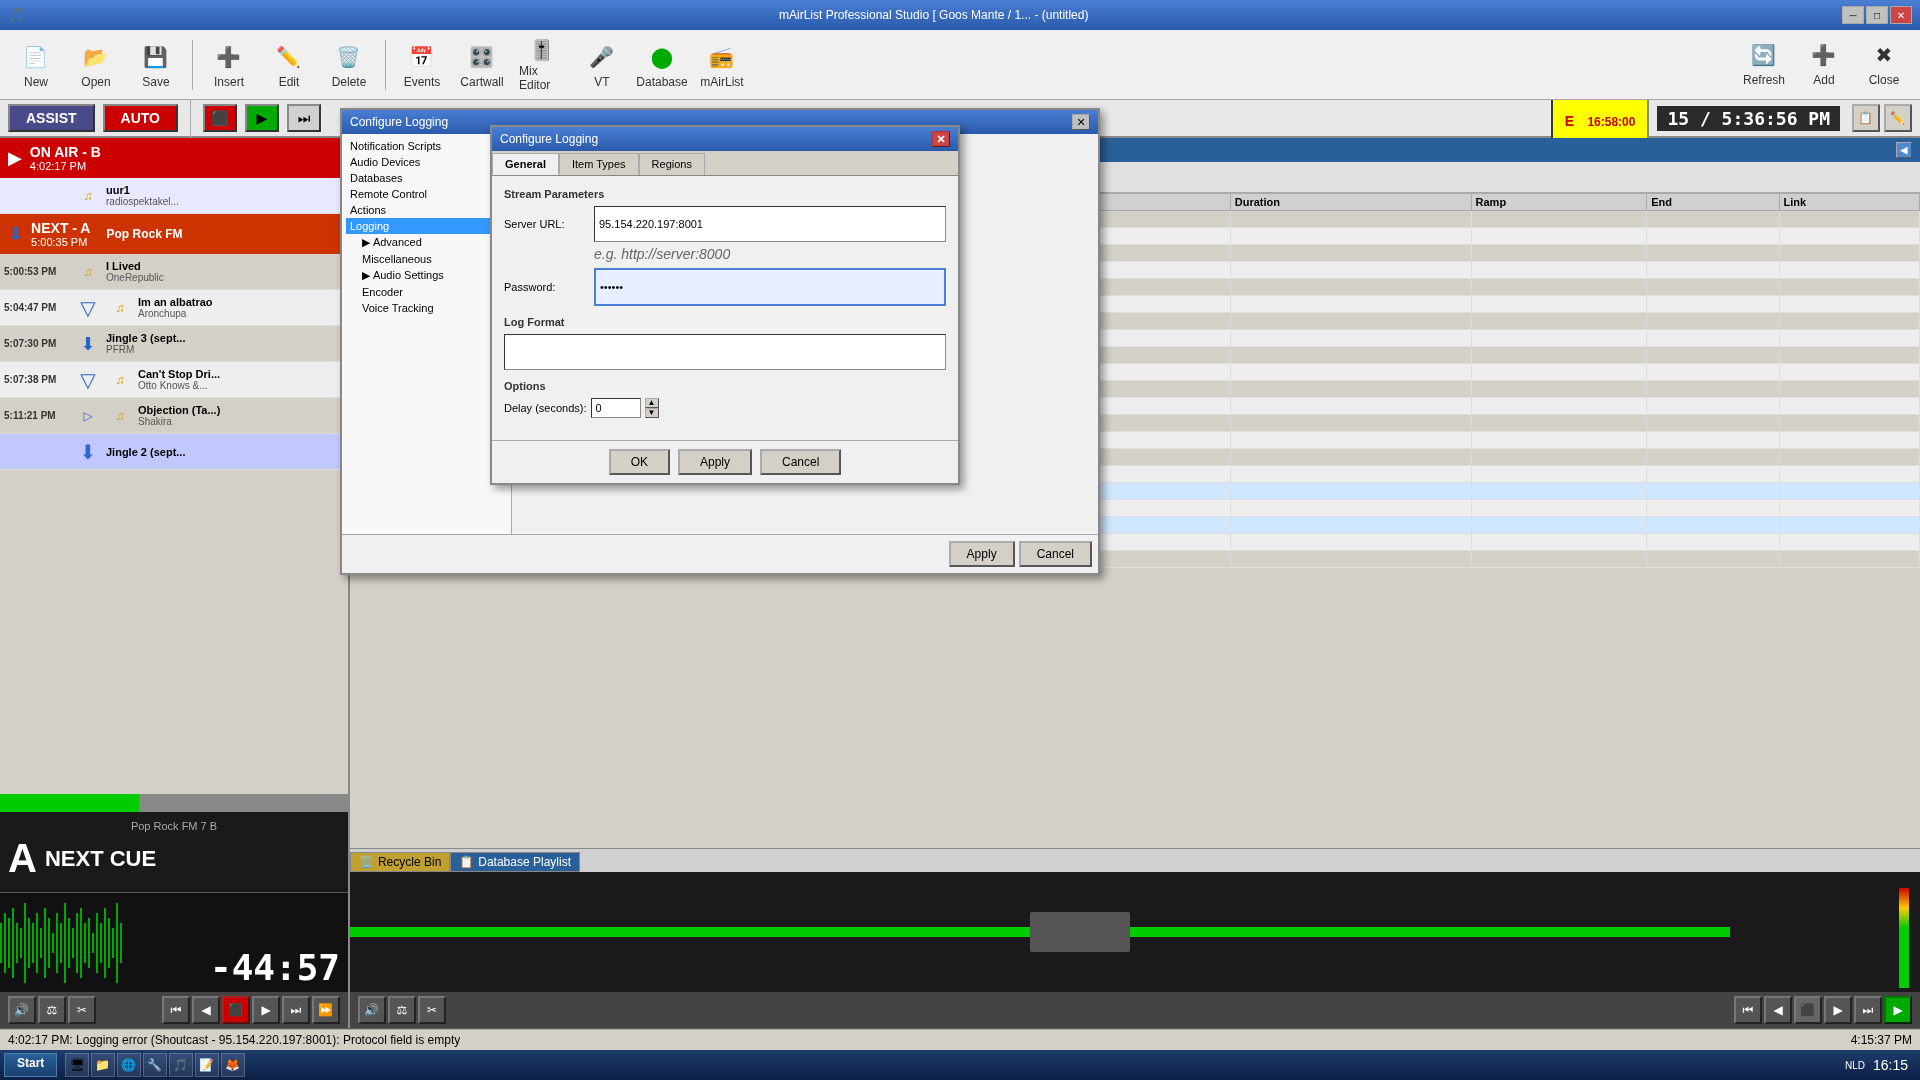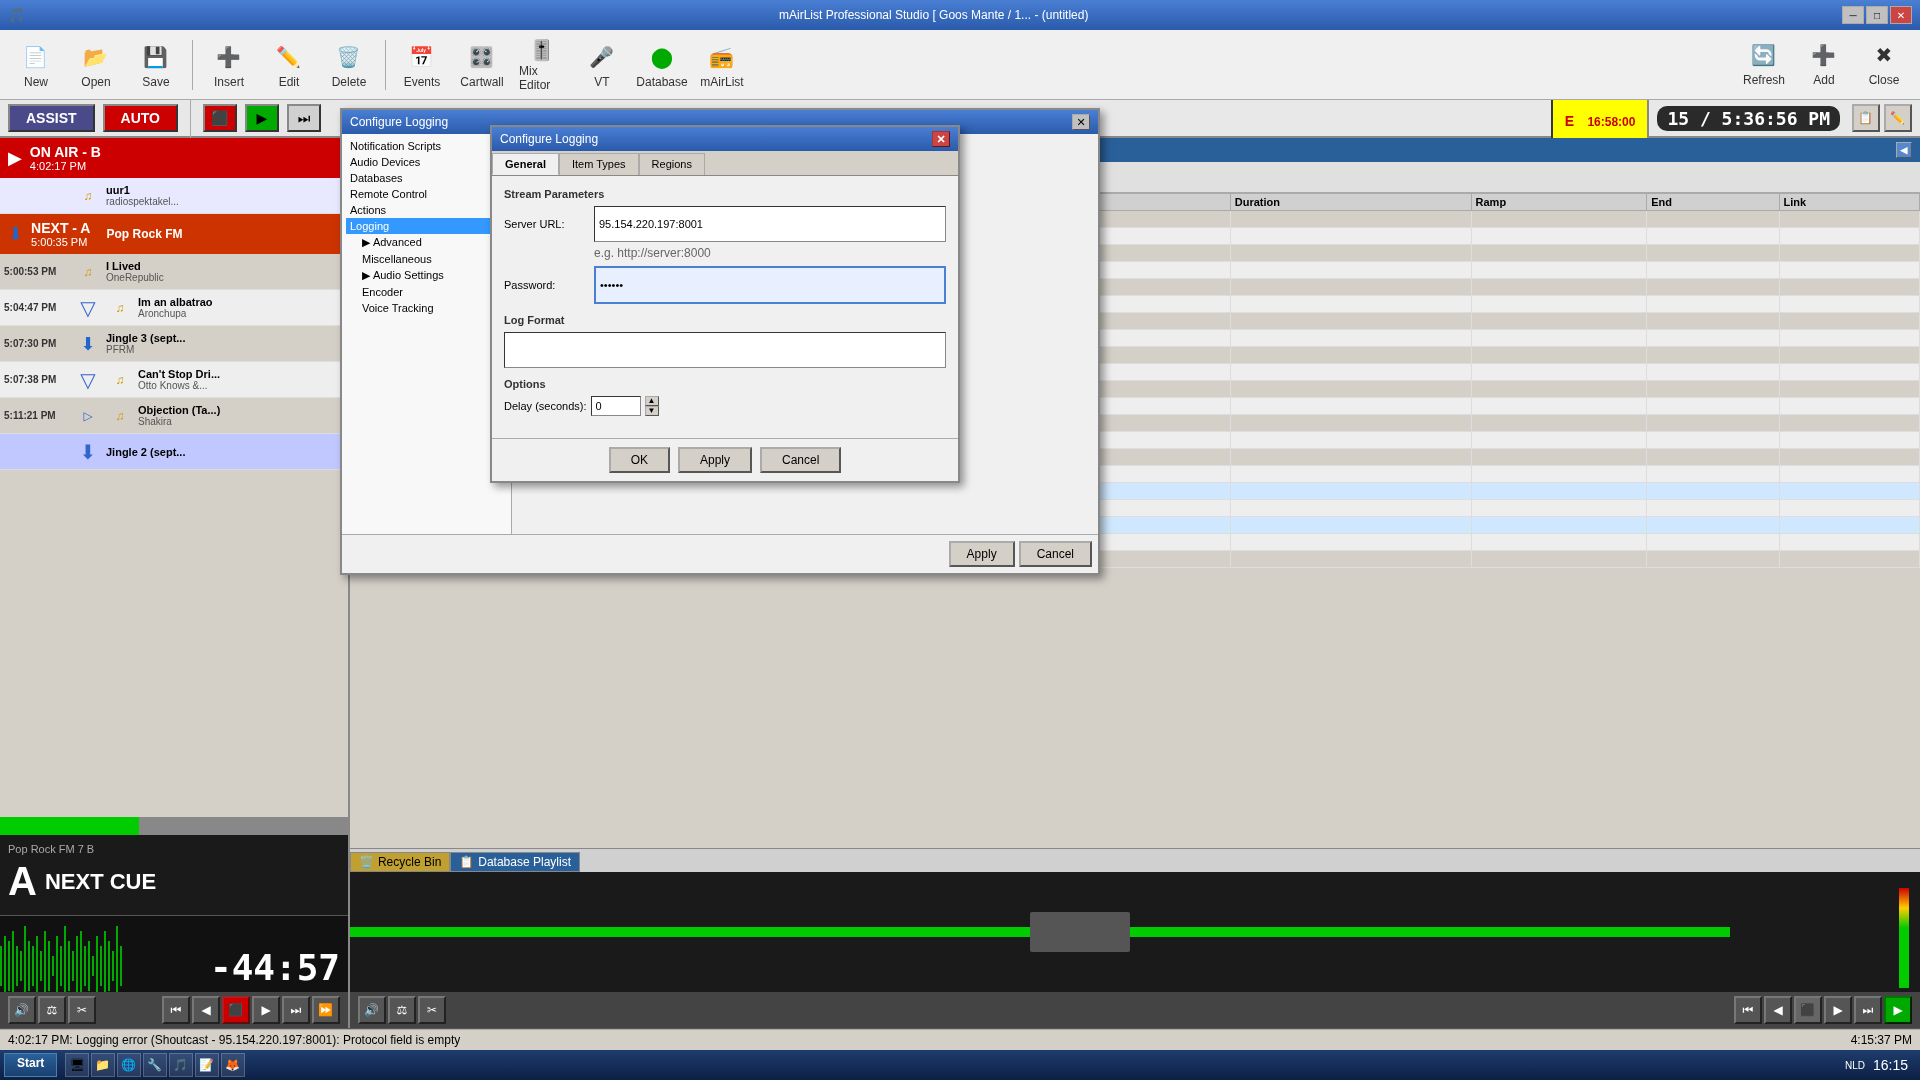"15 / 5:36:56 PM" .clock-display { border-radius: 10px -> none }
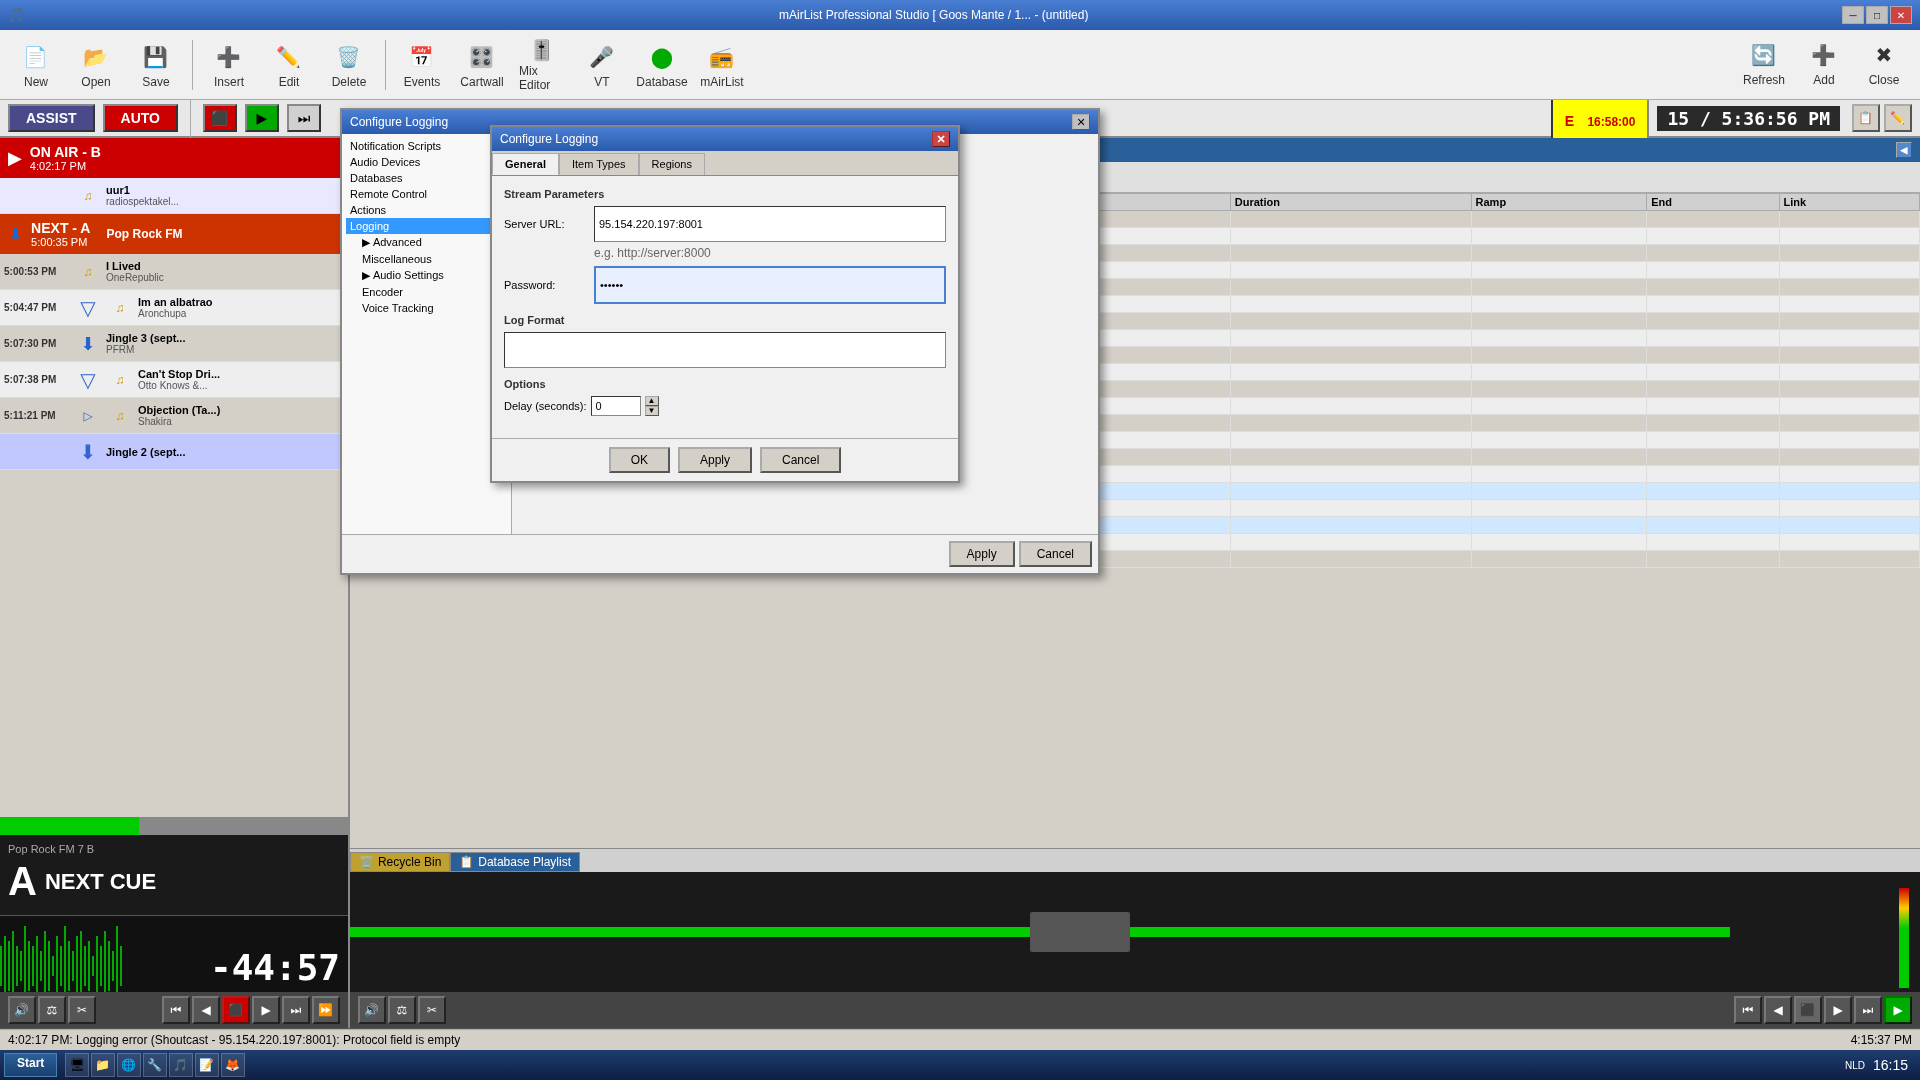"e.g. http://server:8000" div { font-size: 12px -> 14px; font-style: none -> italic }
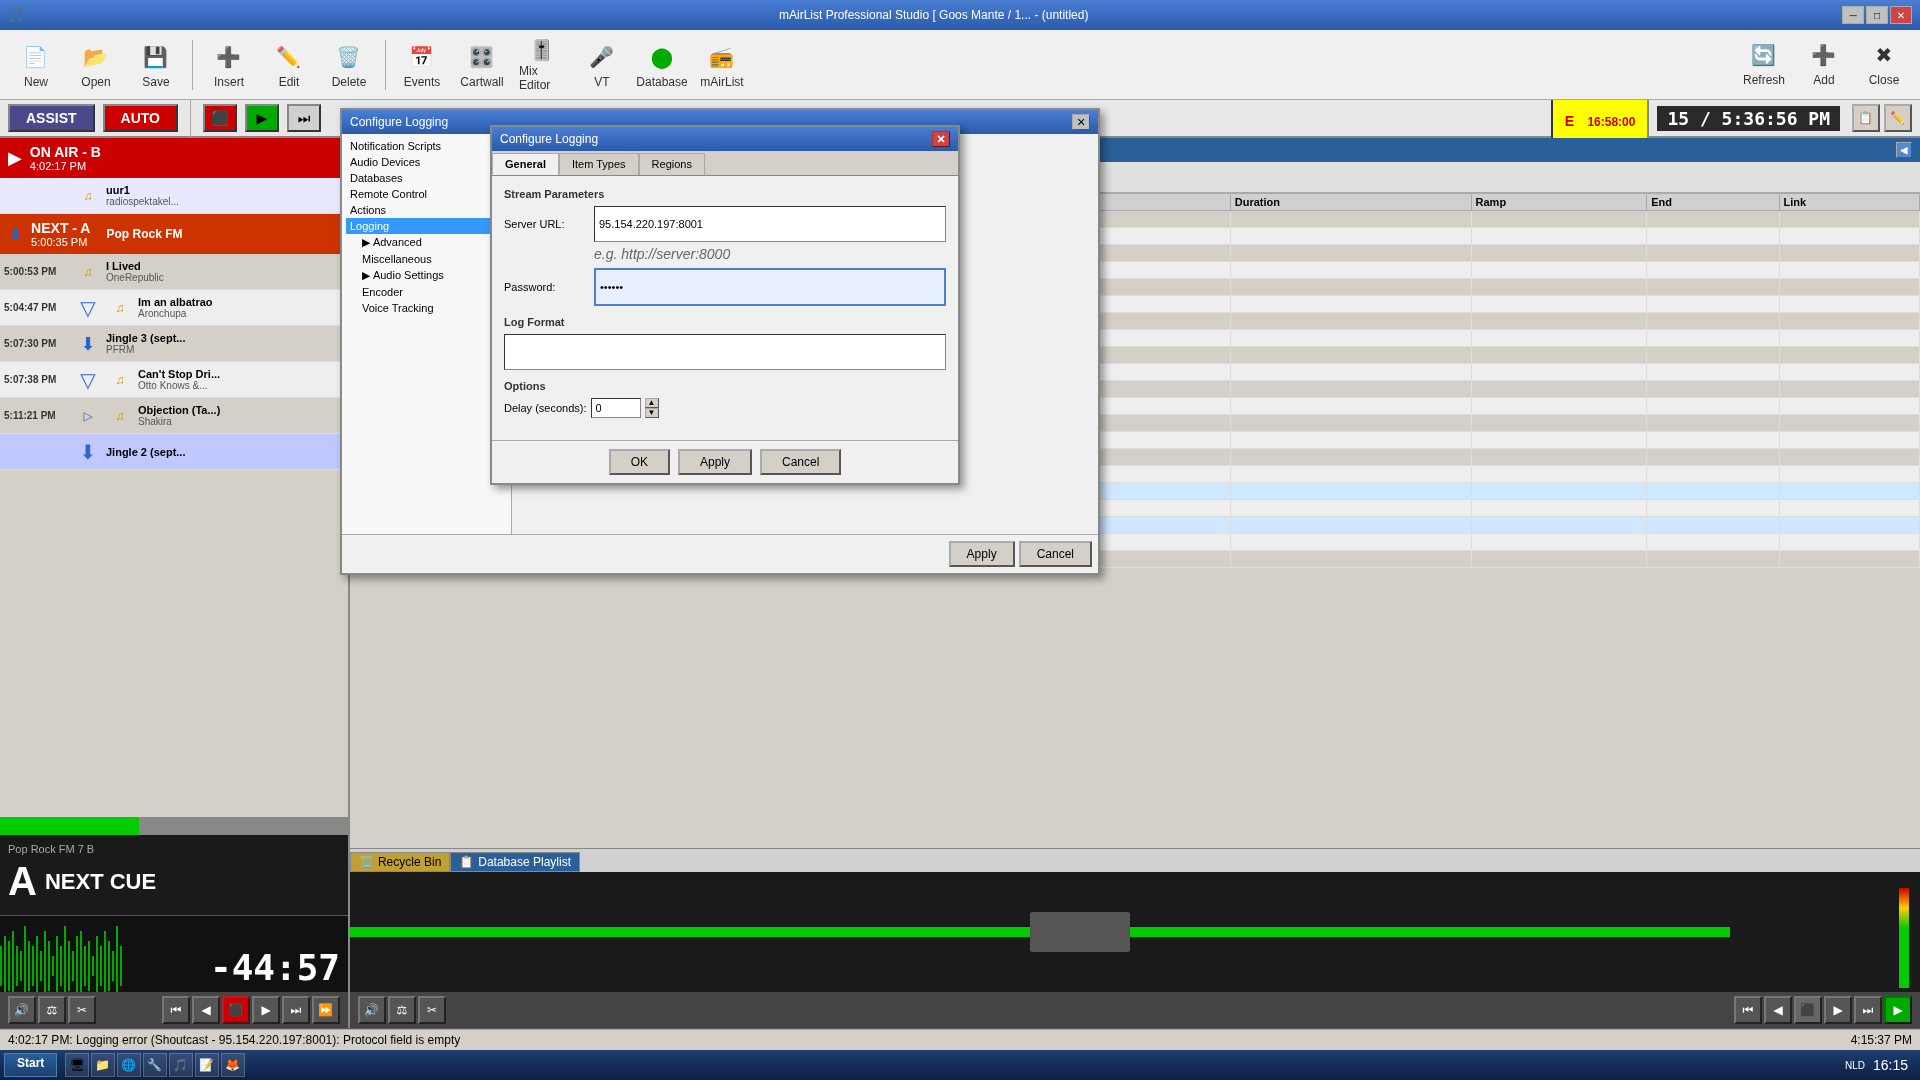"Pop Rock FM 7 B" div { text-align: none -> center }
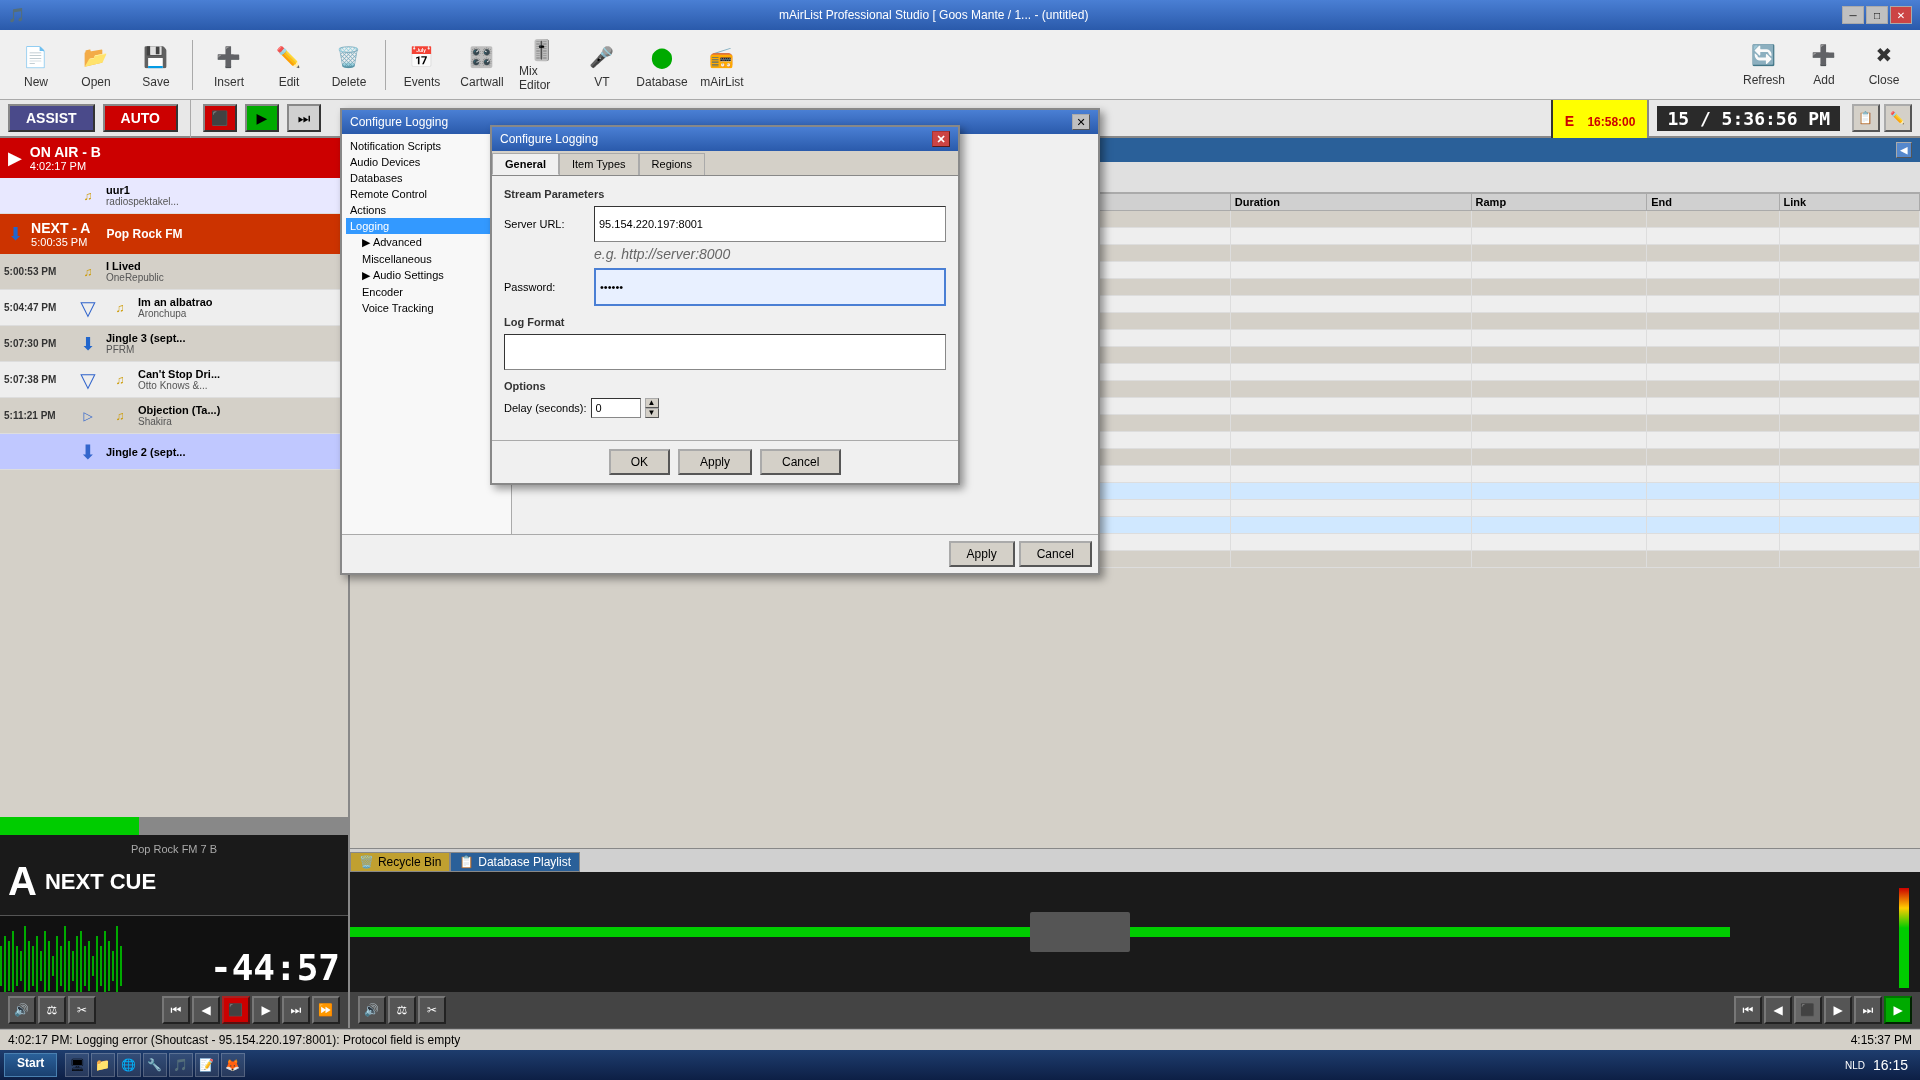"-44:57" div { height: 77px -> 100px }
